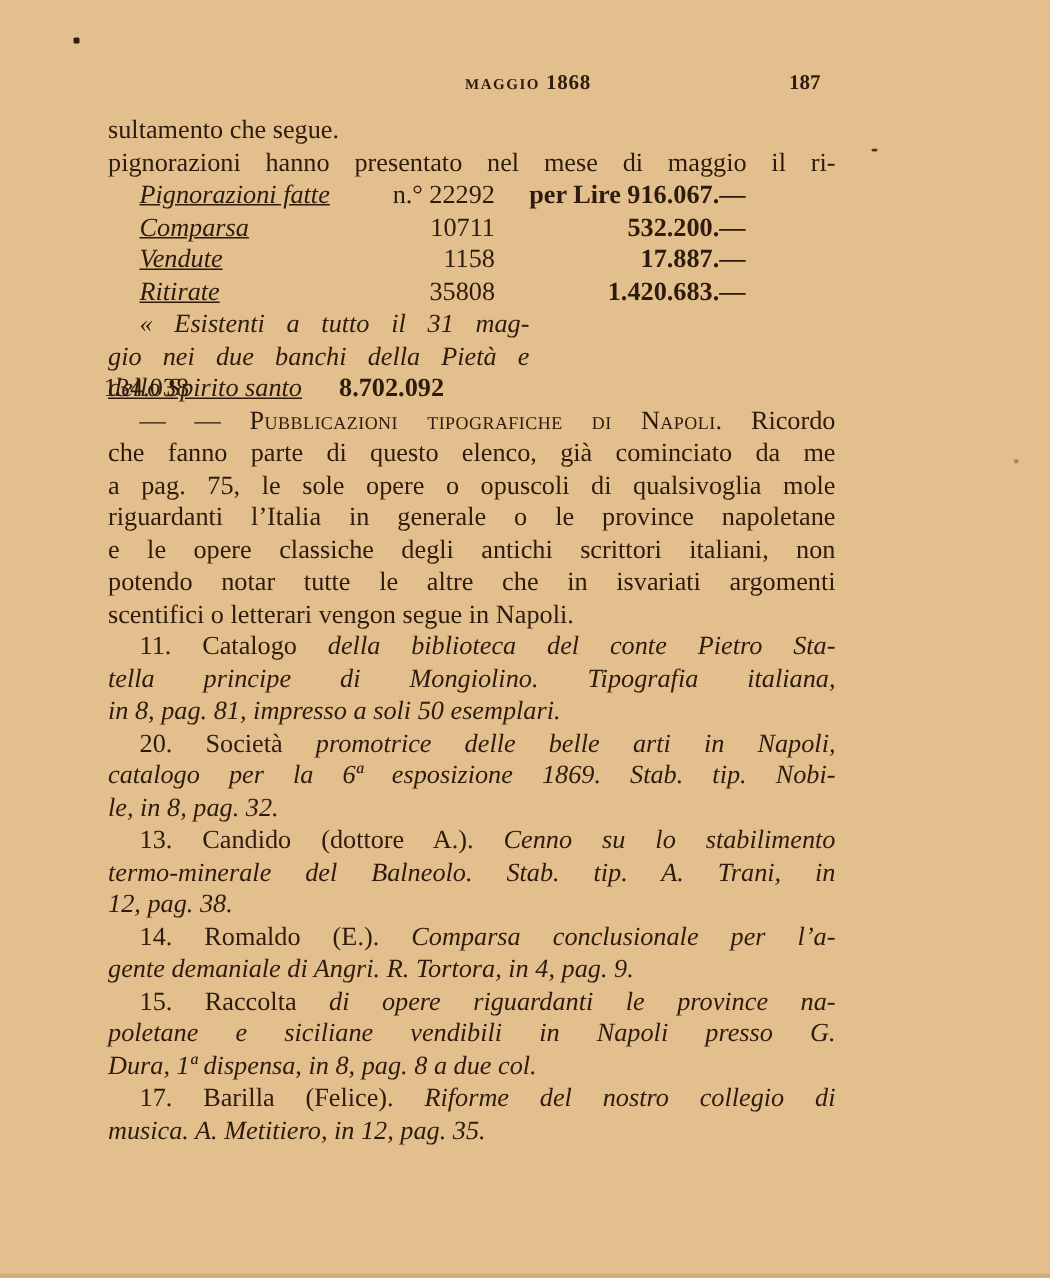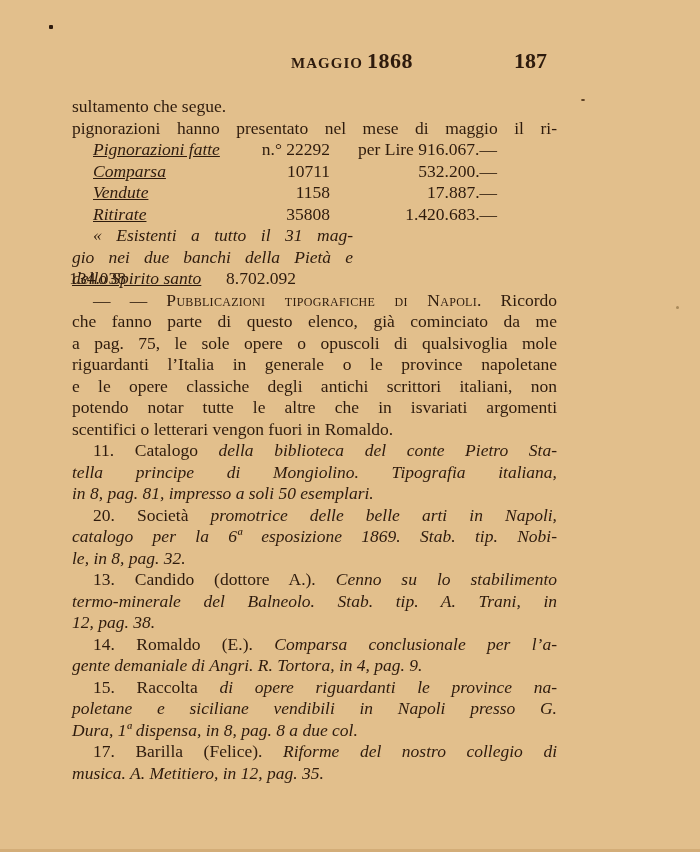"maggio 1868" .header { font-size: 22px -> 14px; margin-bottom: 28px -> 8px }
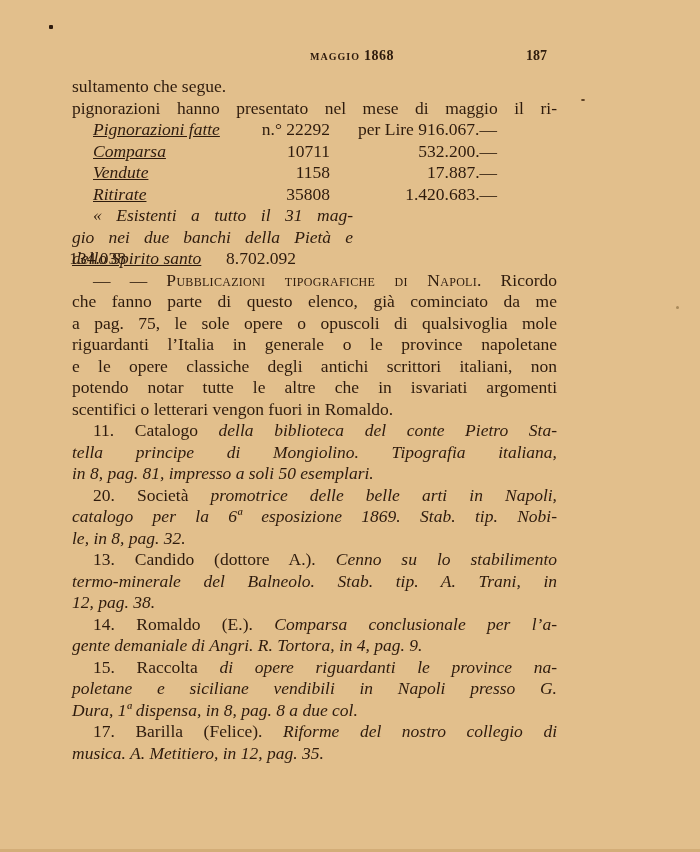"per Lire 916.067.—" .t-val { font-weight: none -> bold }
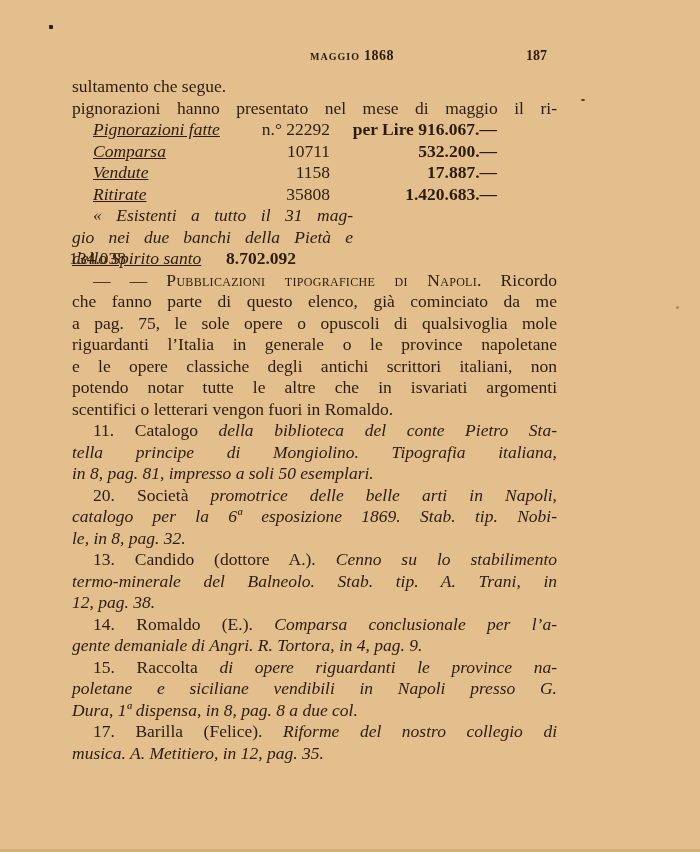"scentifici o letterari vengon fuori" span.r { text: fuori in Romaldo -> segue in Napoli }
